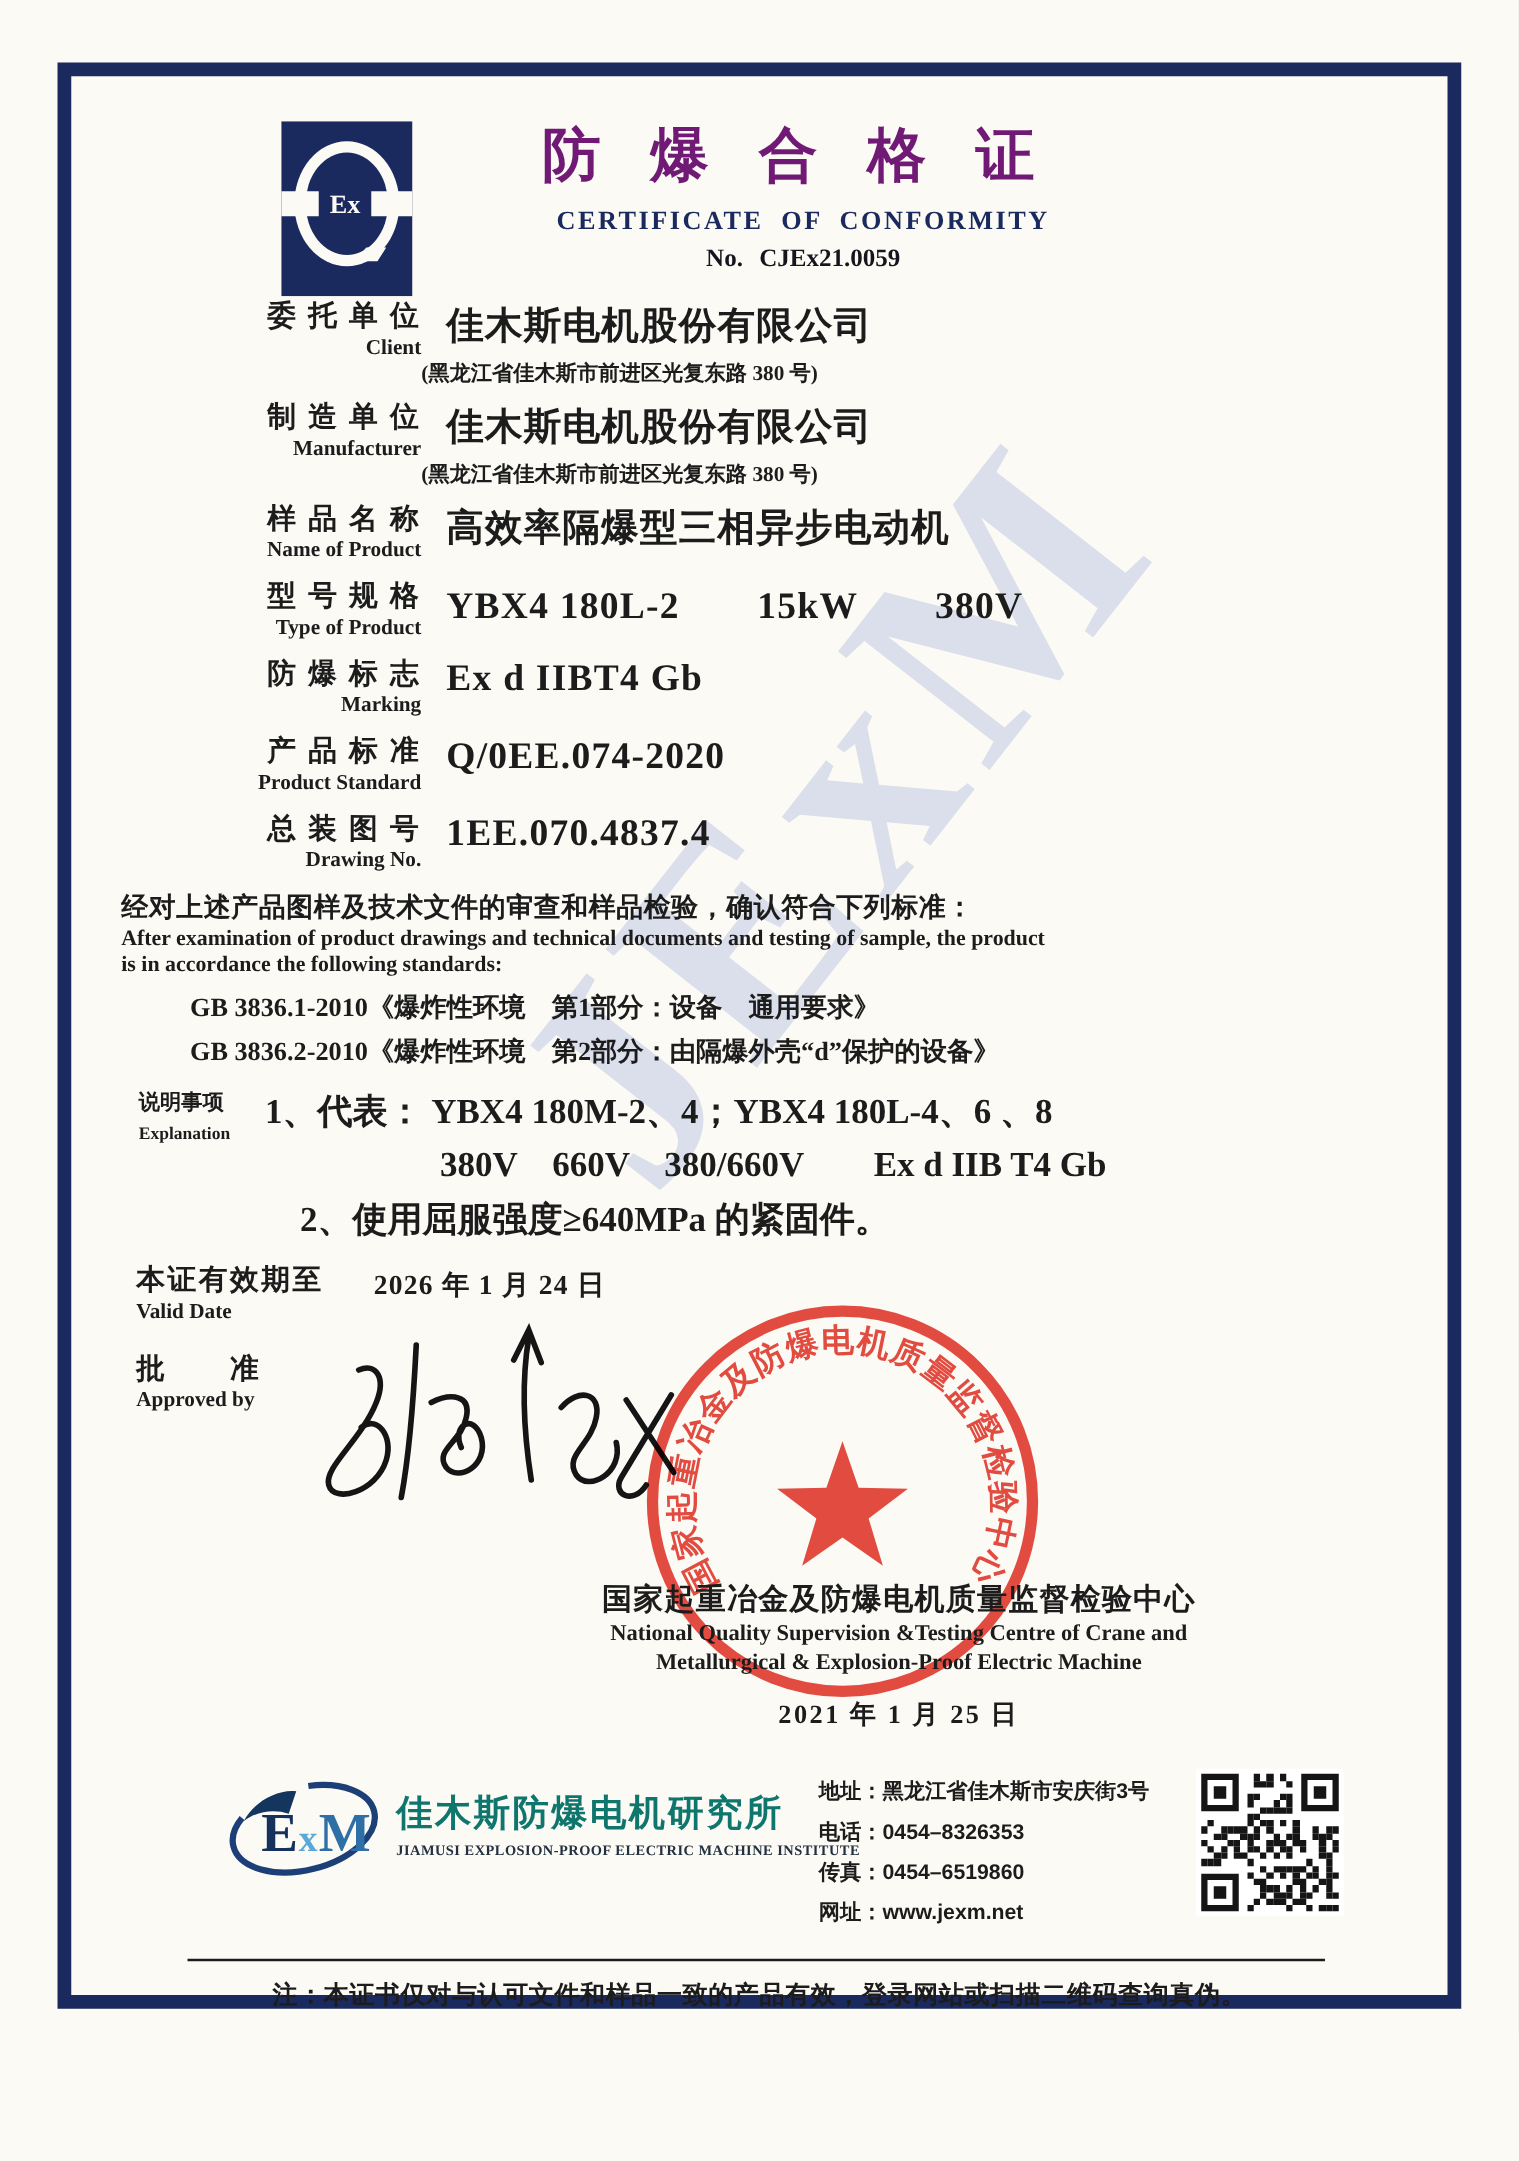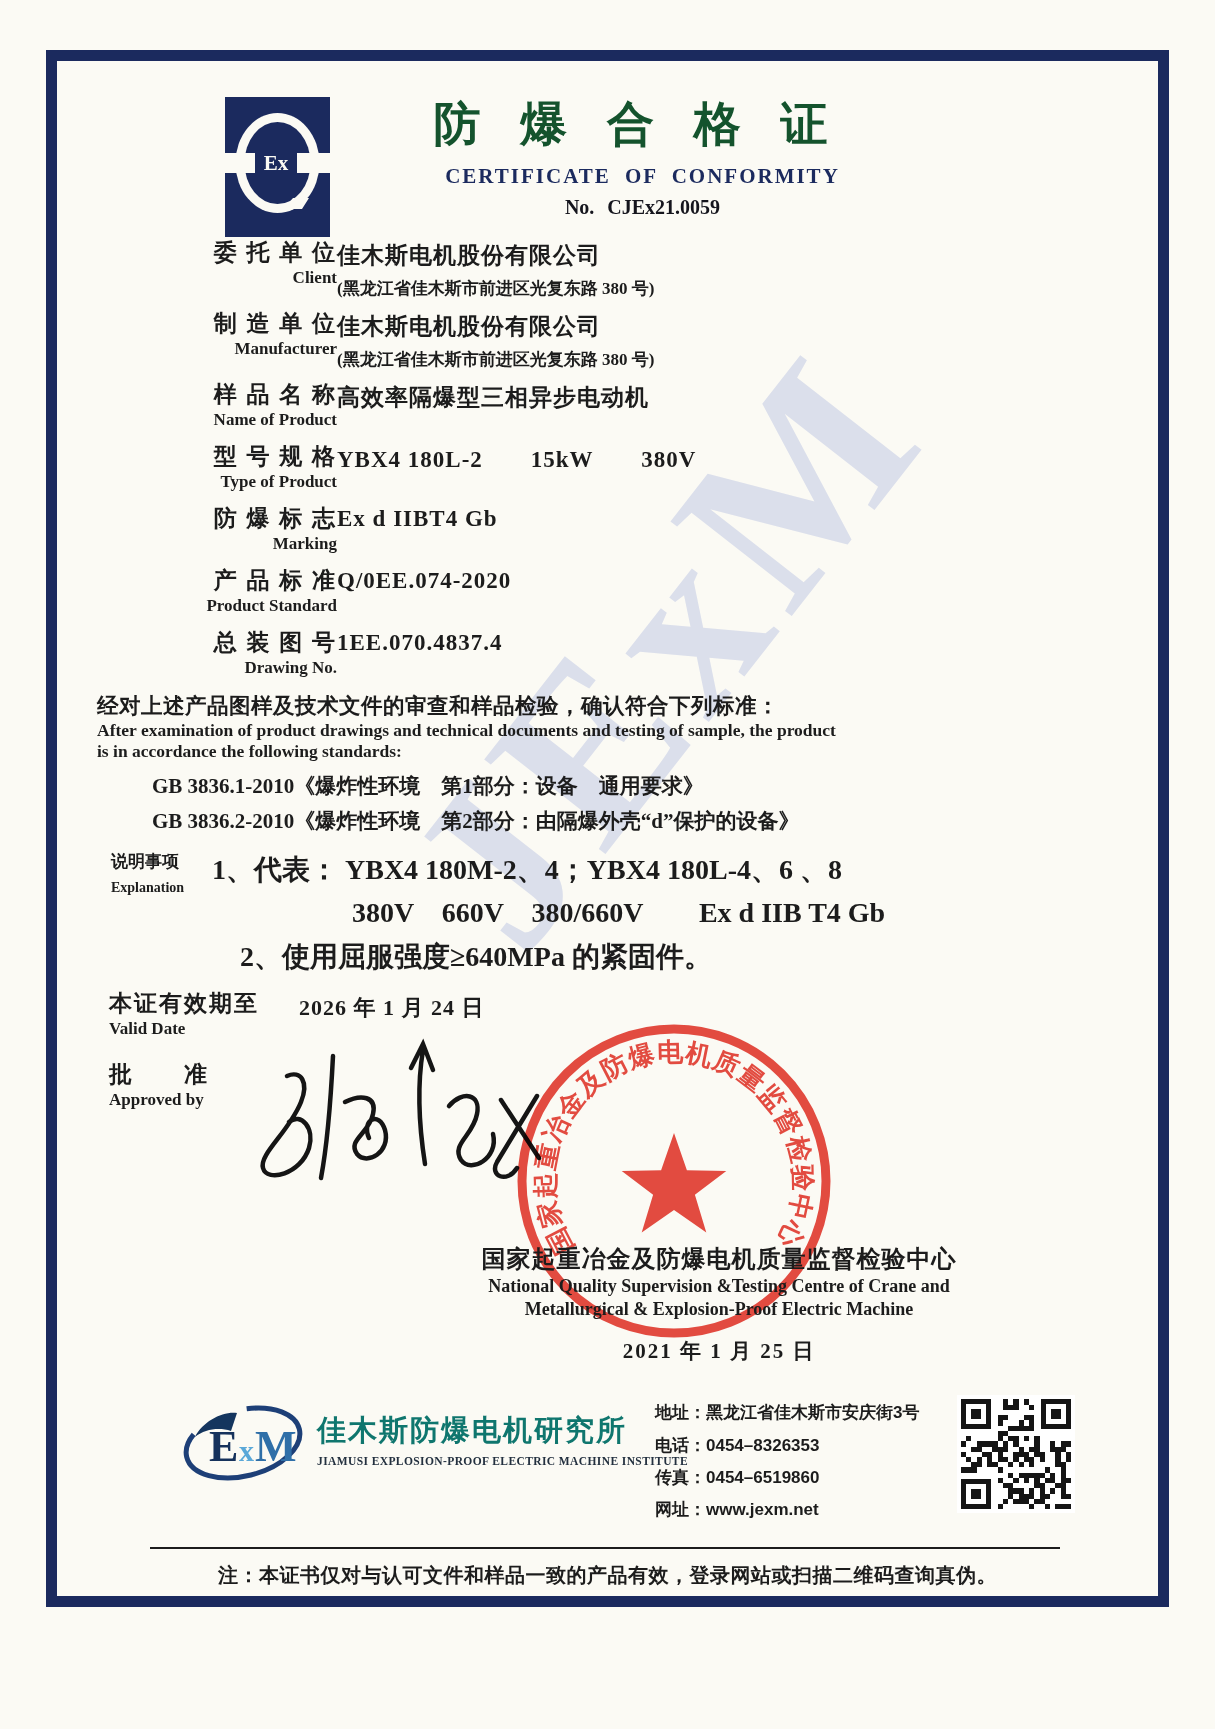"防 爆 合 格 证" .title-cn { color: #14532d -> #701a75 }
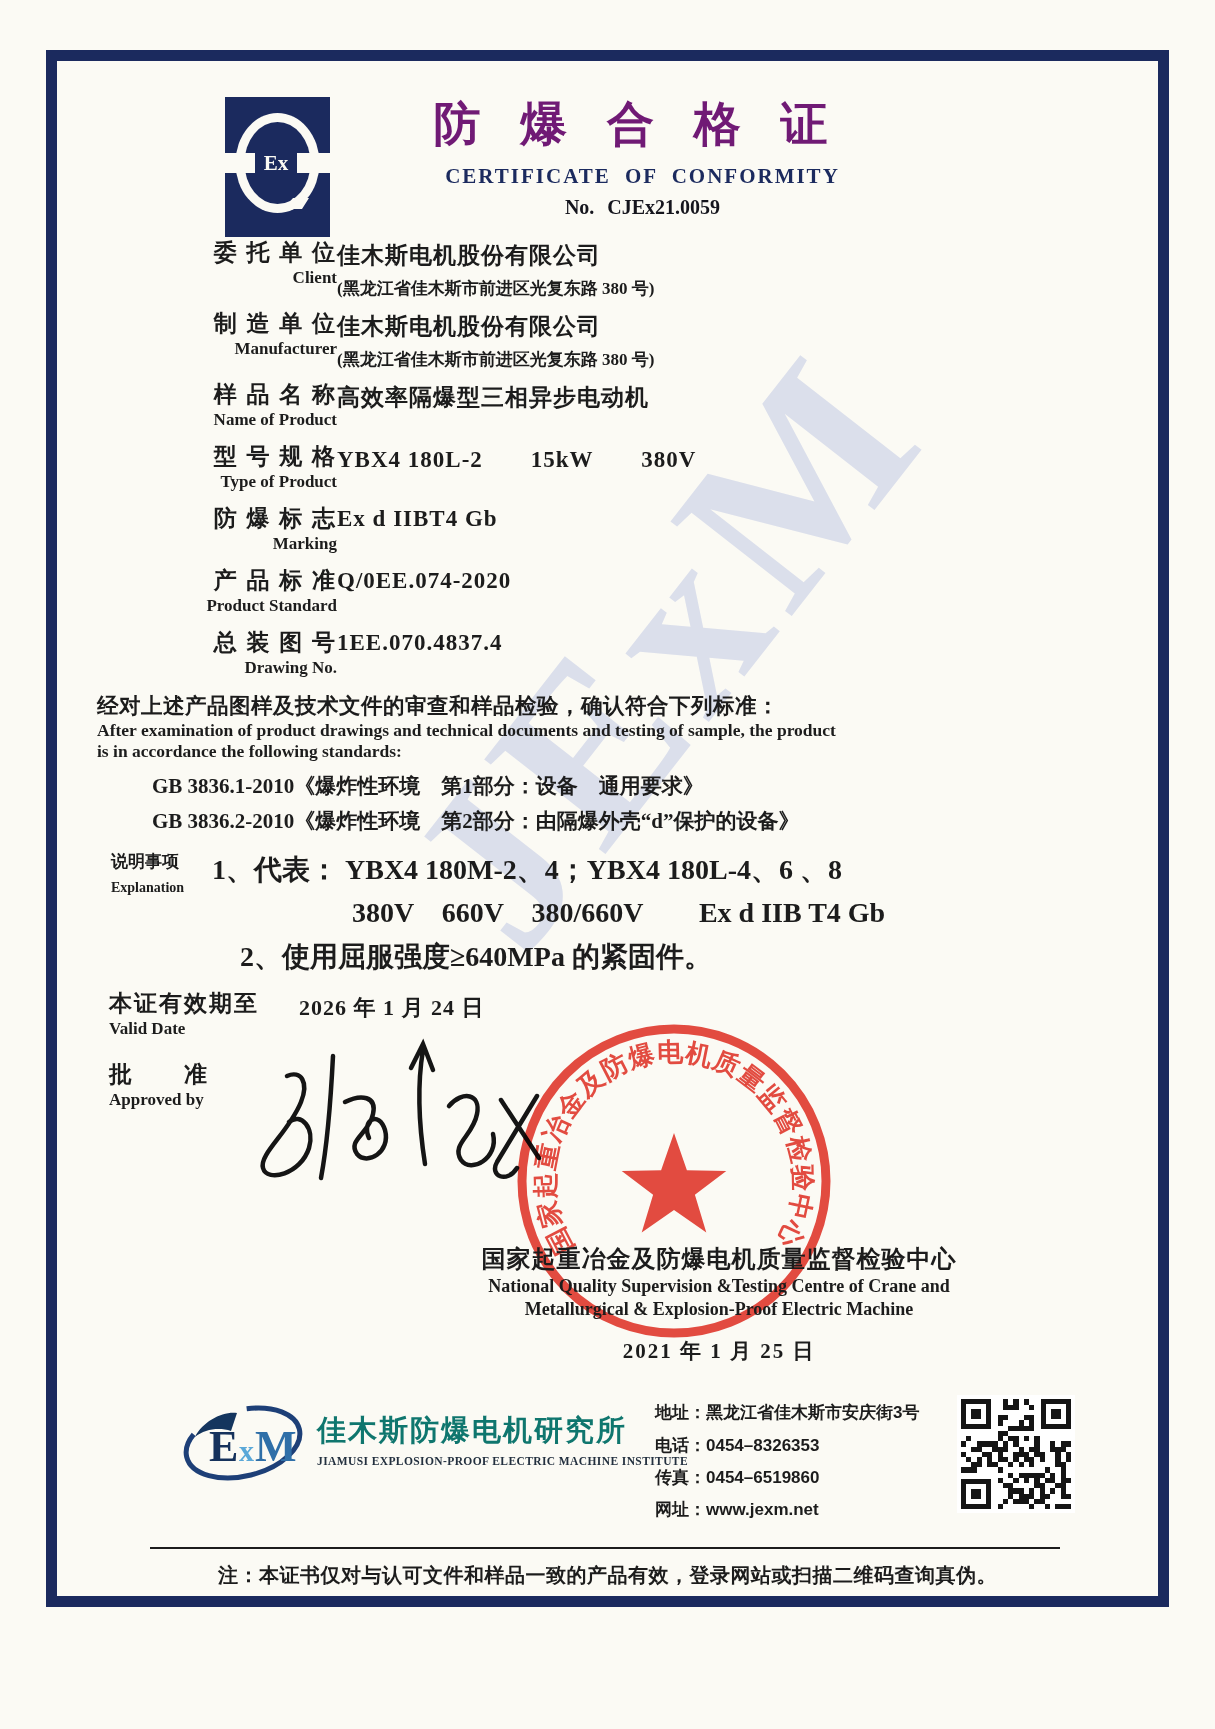"佳木斯电机股份有限公司" .value-main { font-size: 23px -> 30px; margin-left: none -> 20px }
